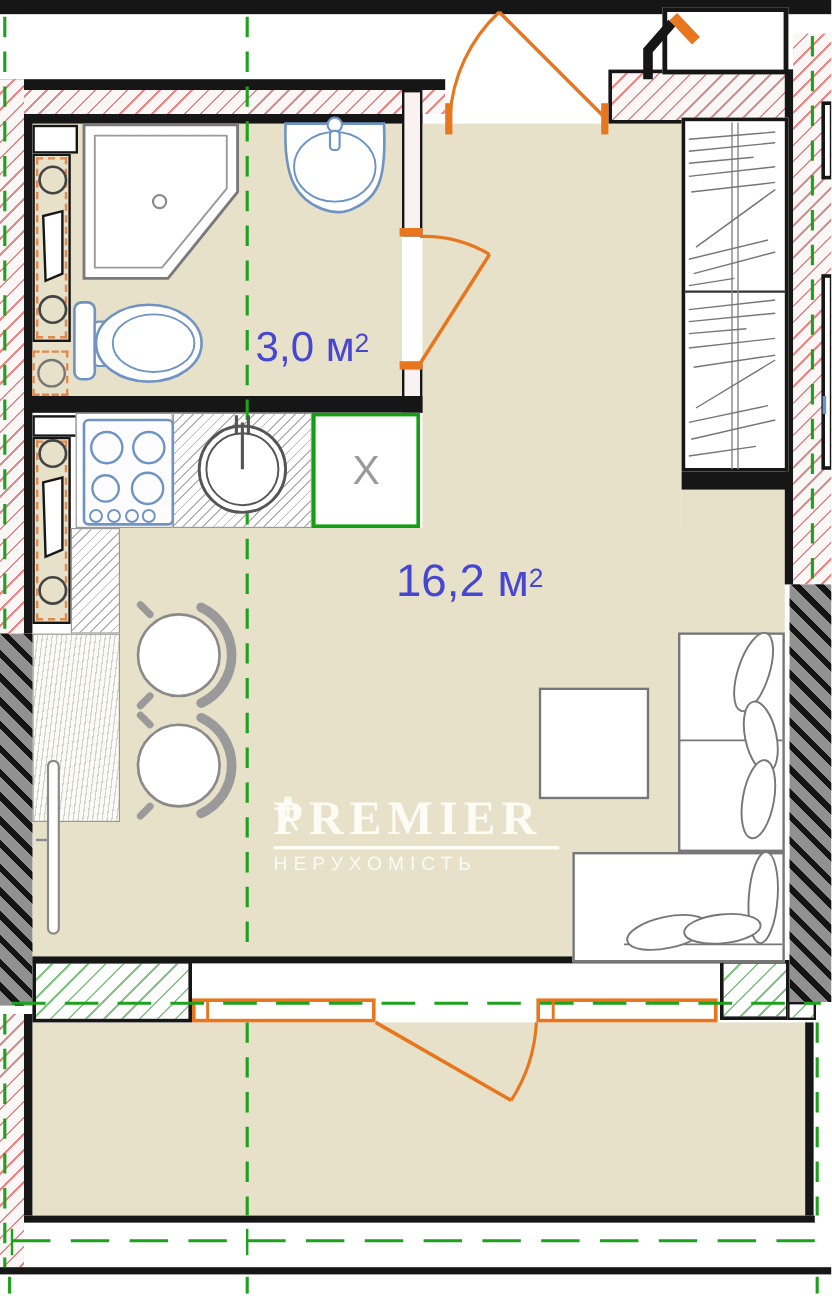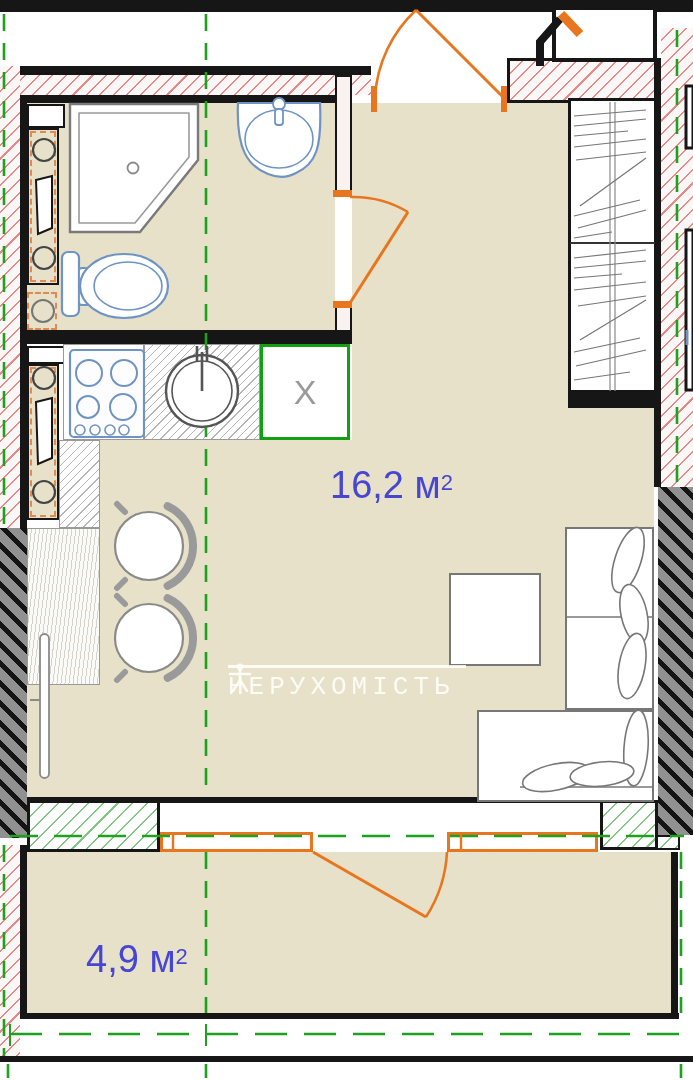"3,0 м2" div.area-label { html: none -> <div> <span>3,0 м</span><sup>2</sup> </div> }
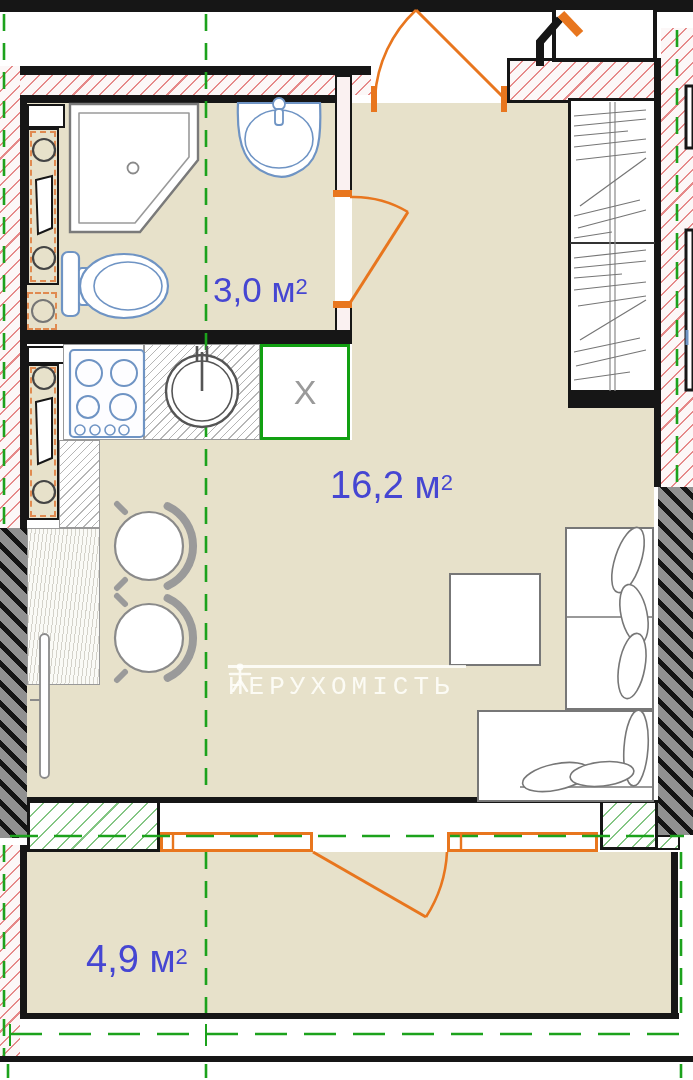"PREMIER" div.brand { html: none -> <div>PREMIER</div> }
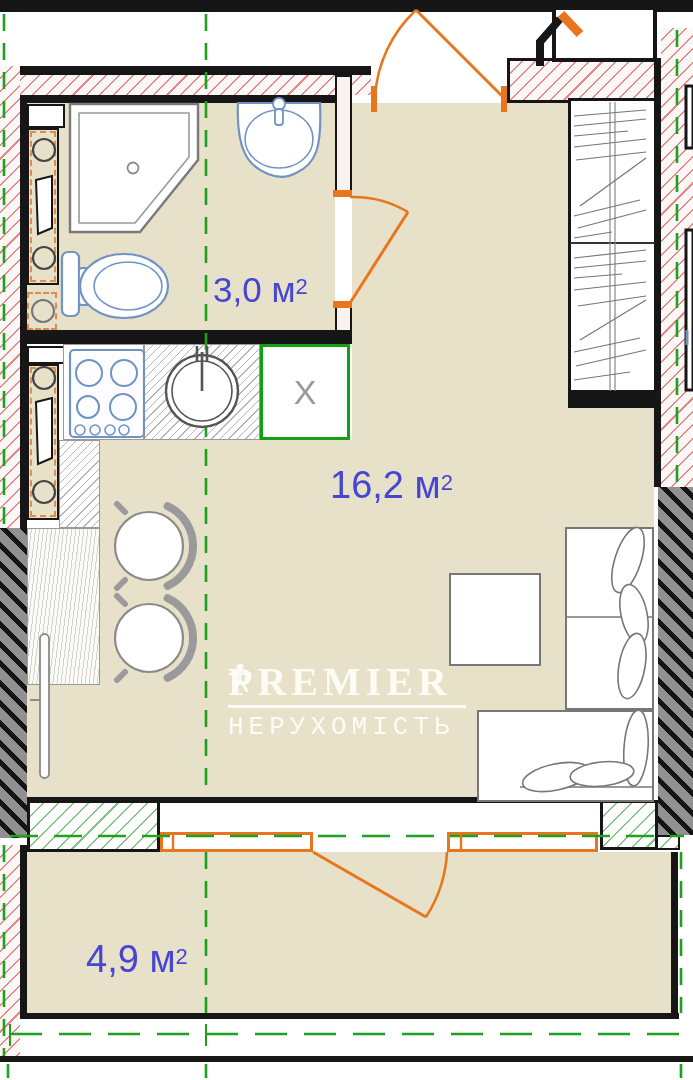"НЕРУХОМІСТЬ" #wm .tagline { font-family: Liberation Mono, monospace -> Liberation Sans, sans-serif; font-size: 26px -> 16px }
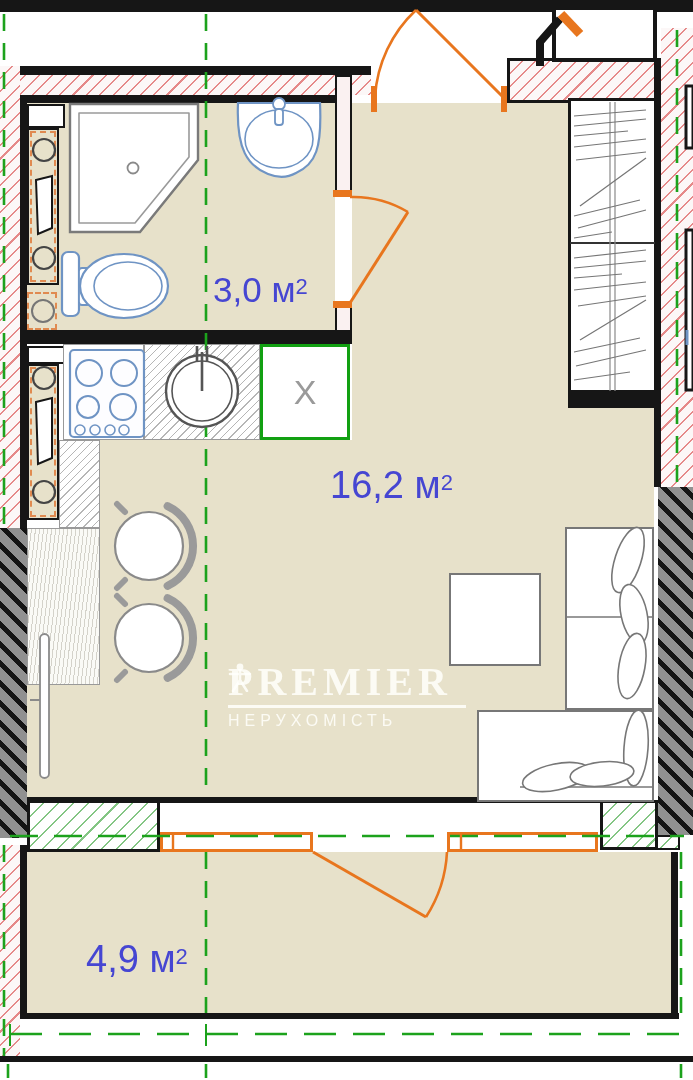"4,9 м2" div.area-label { html: <div> <span>4,9 м</span><sup>2</sup> </div> -> none }
